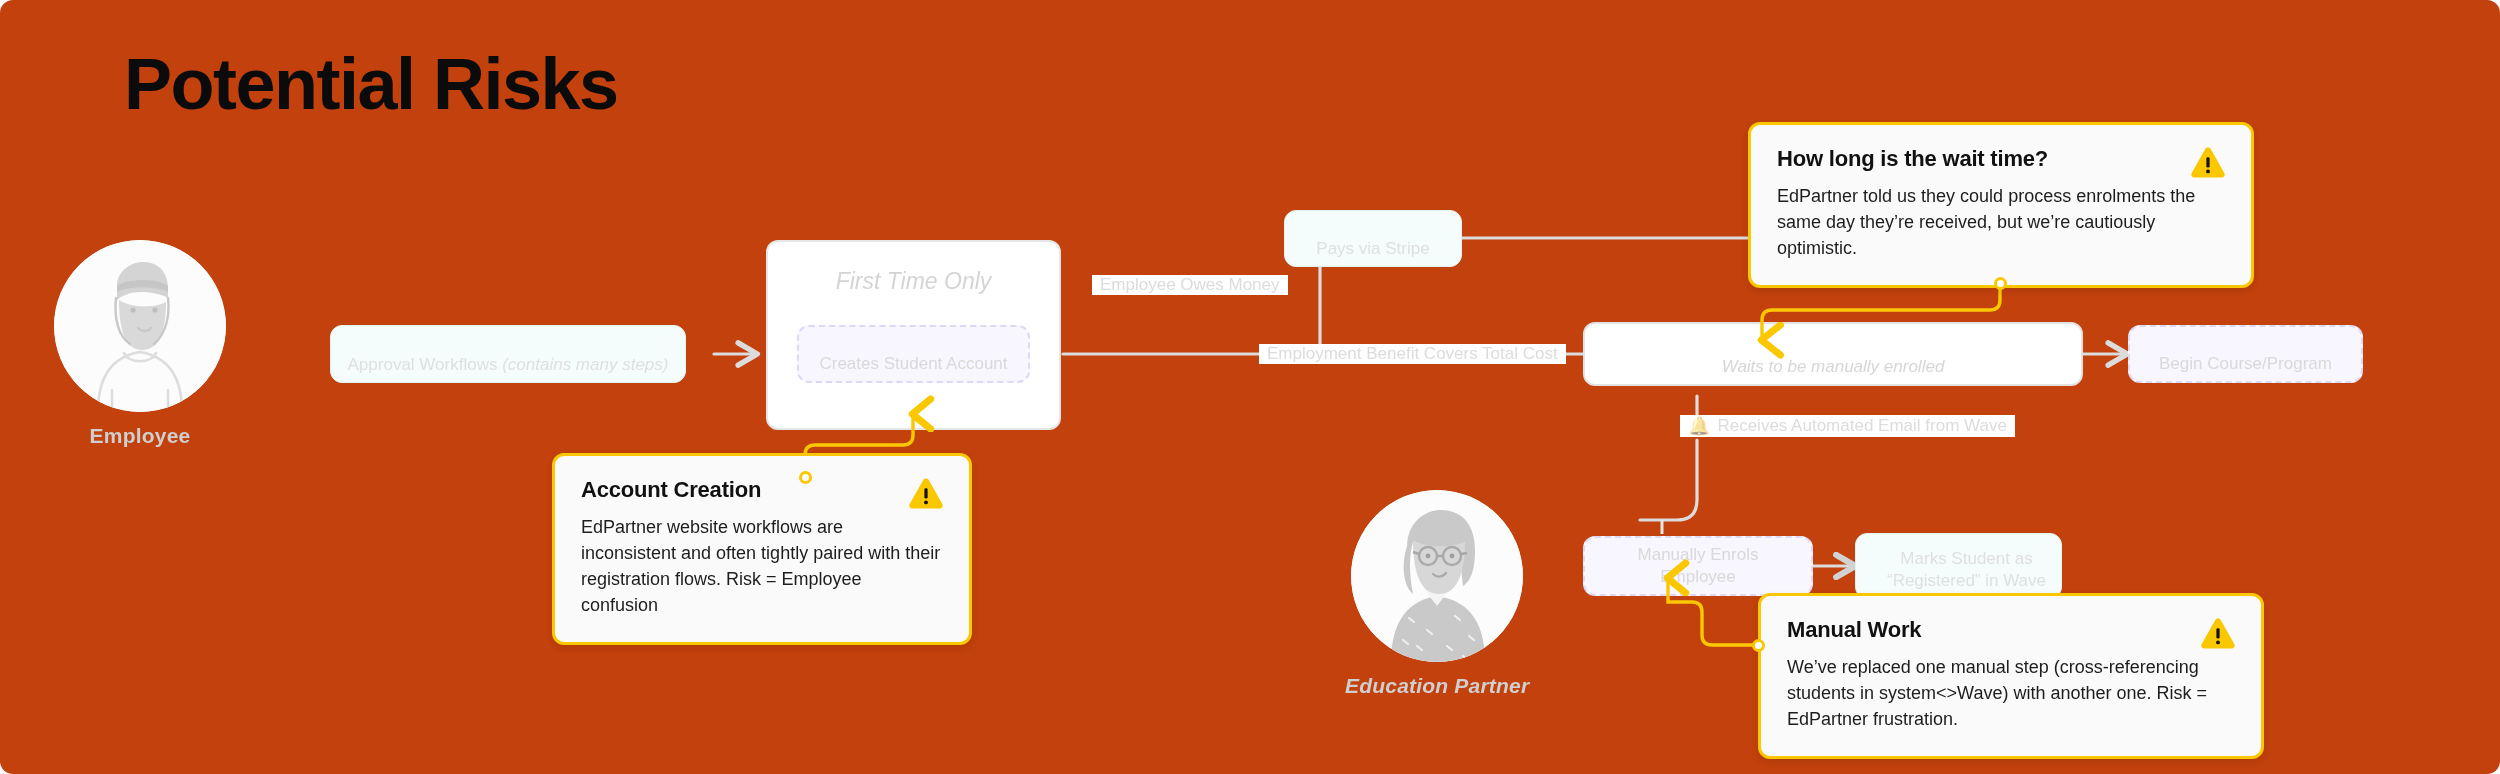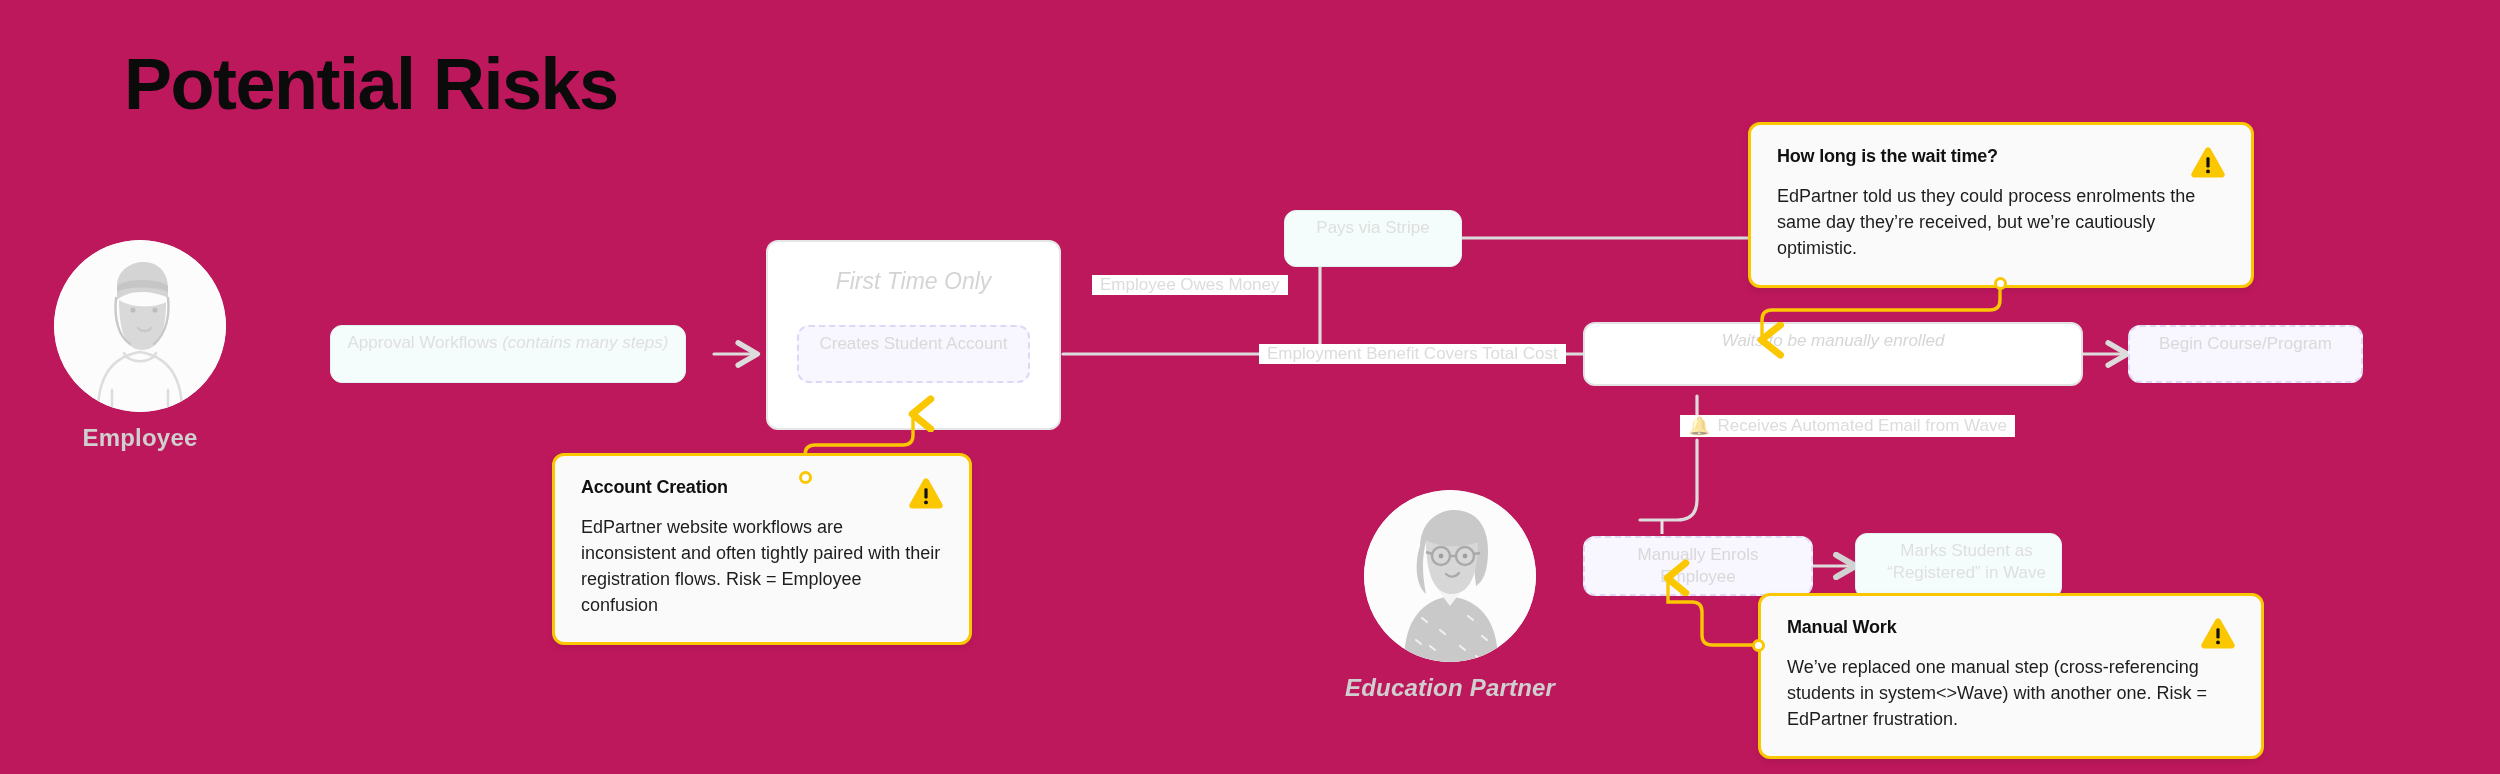"Potential Risks" #stage { background: #be185d -> #c2410c; border-radius: none -> 13px }
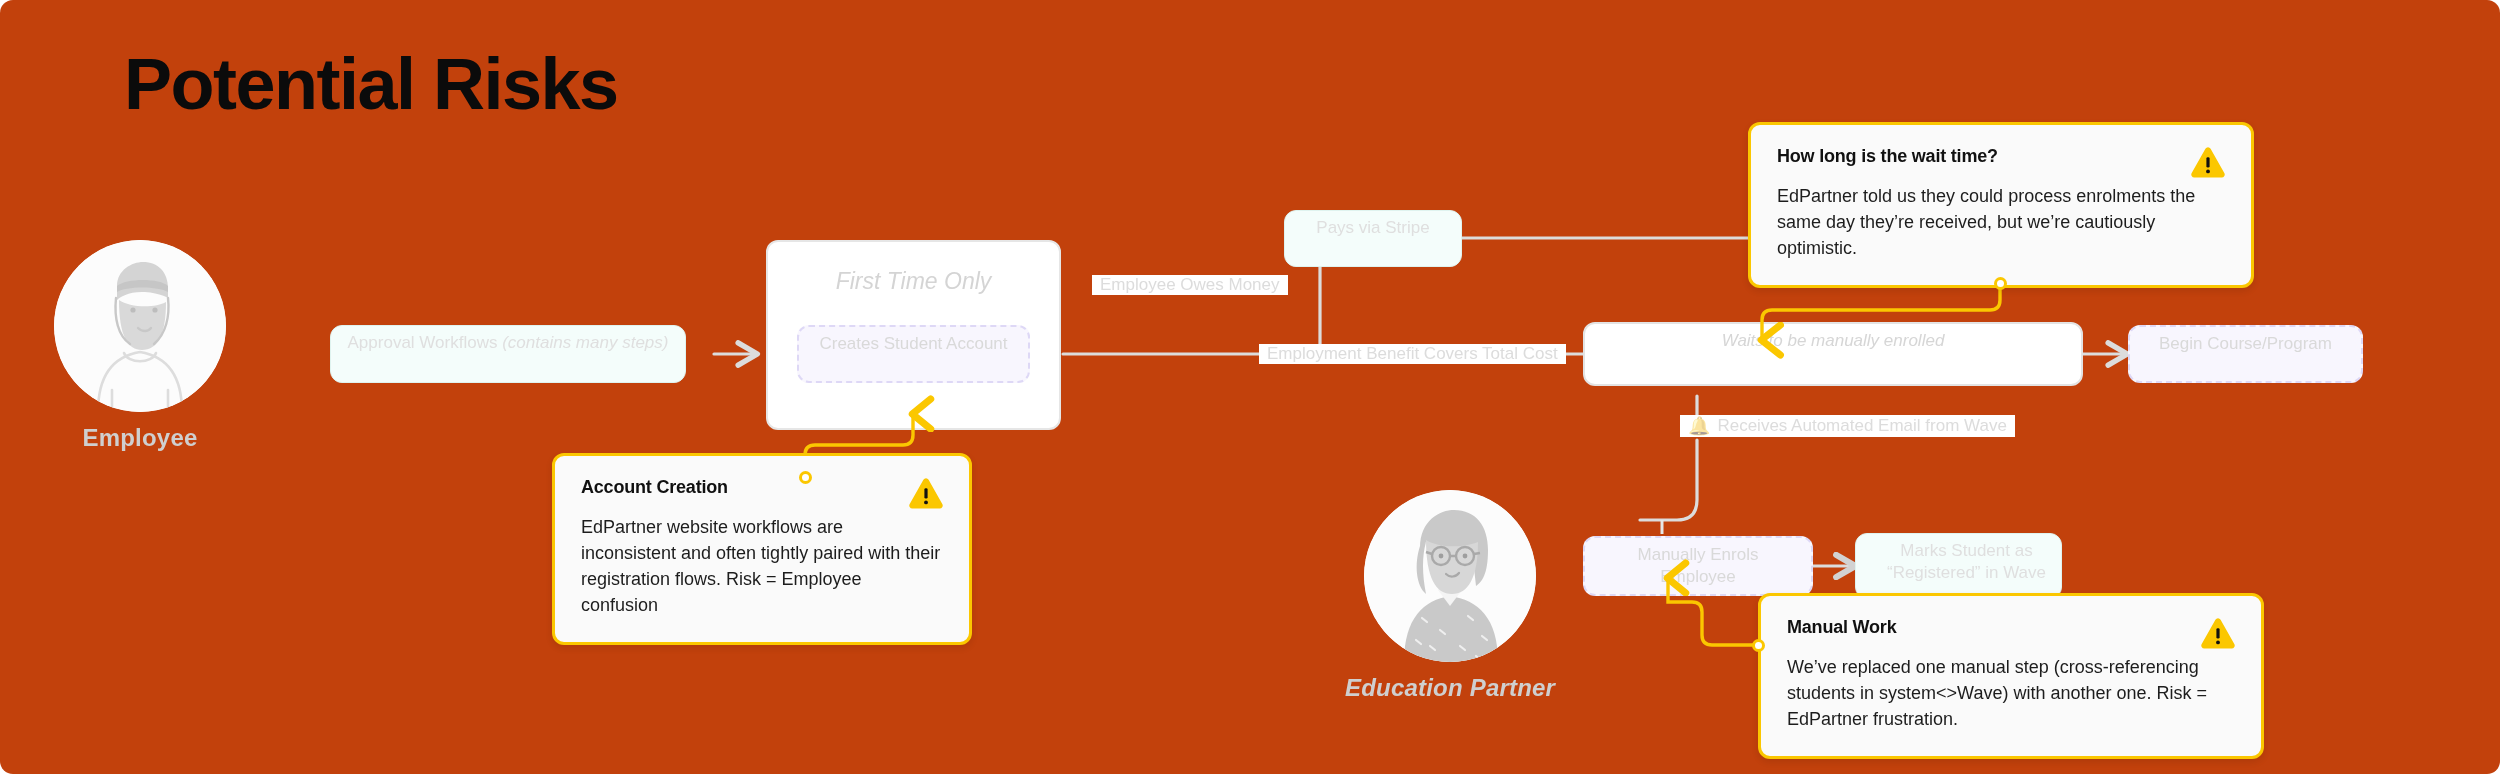"How long is the wait" .callout .c-title { font-size: 18px -> 22px }
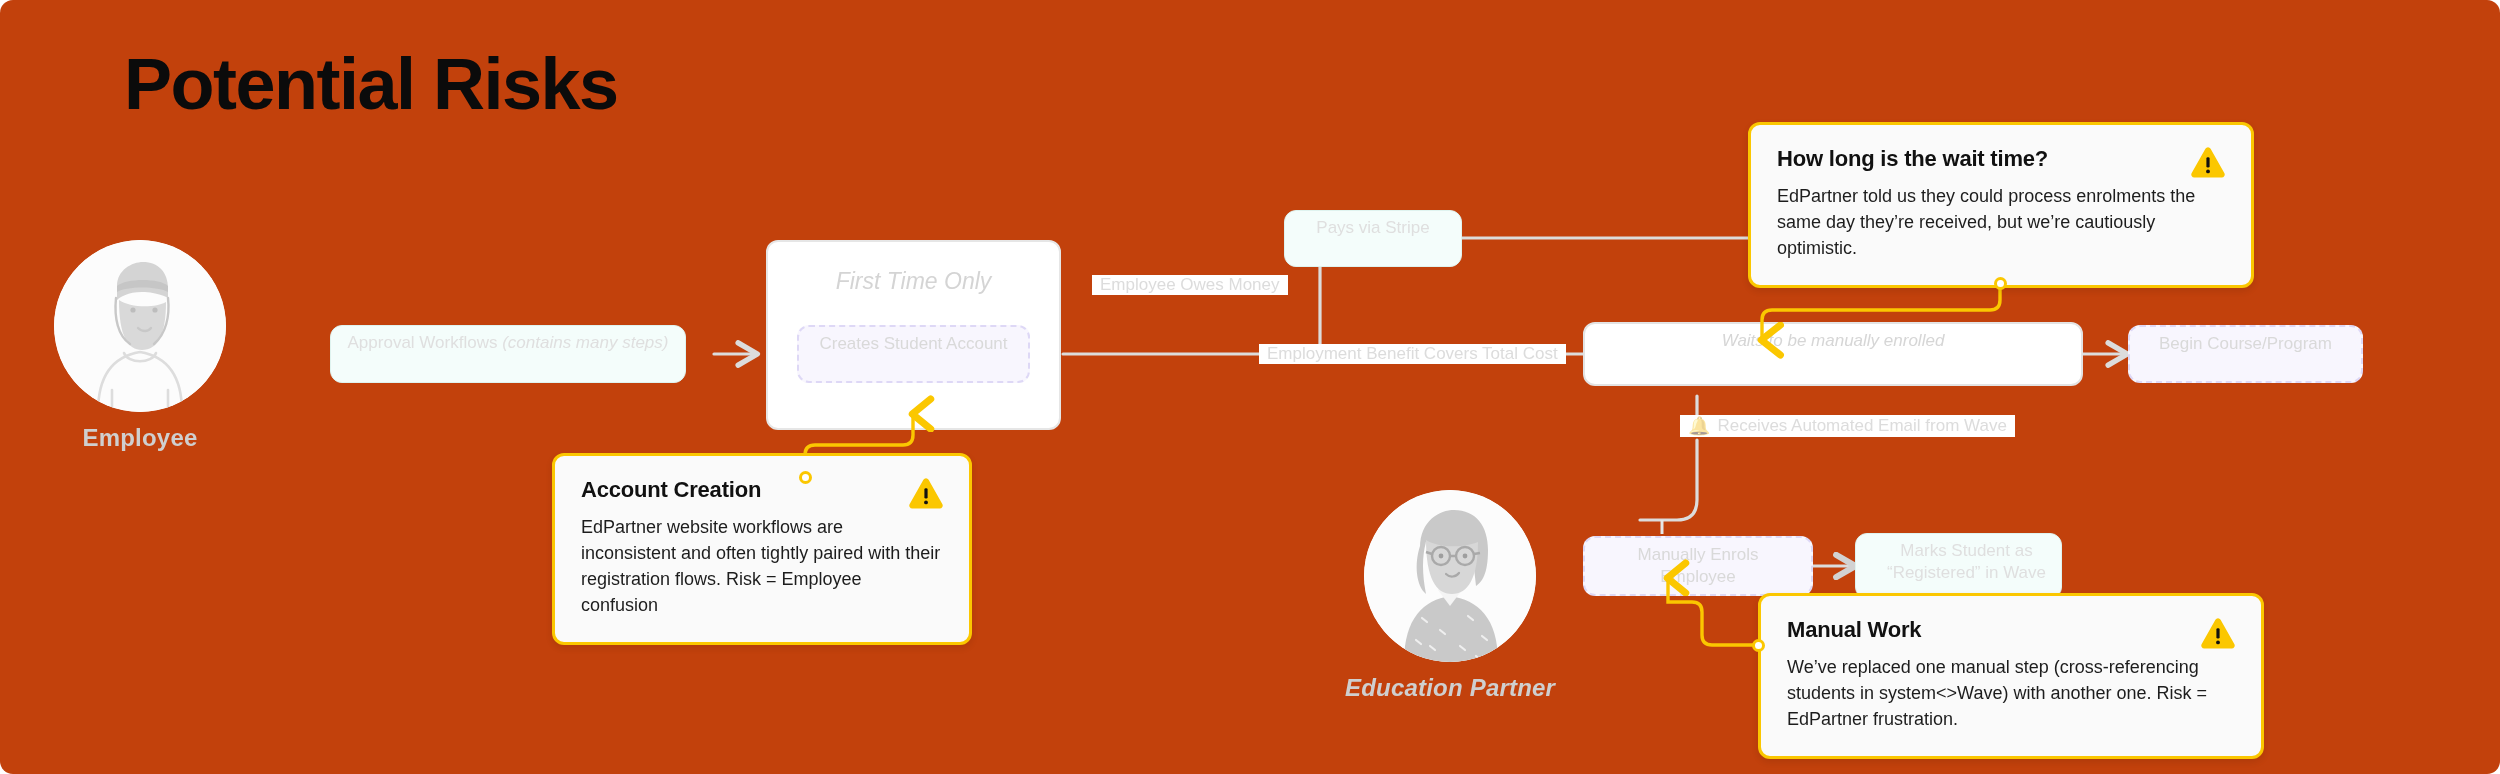"Pays via Stripe" .node { align-items: flex-start -> flex-end }
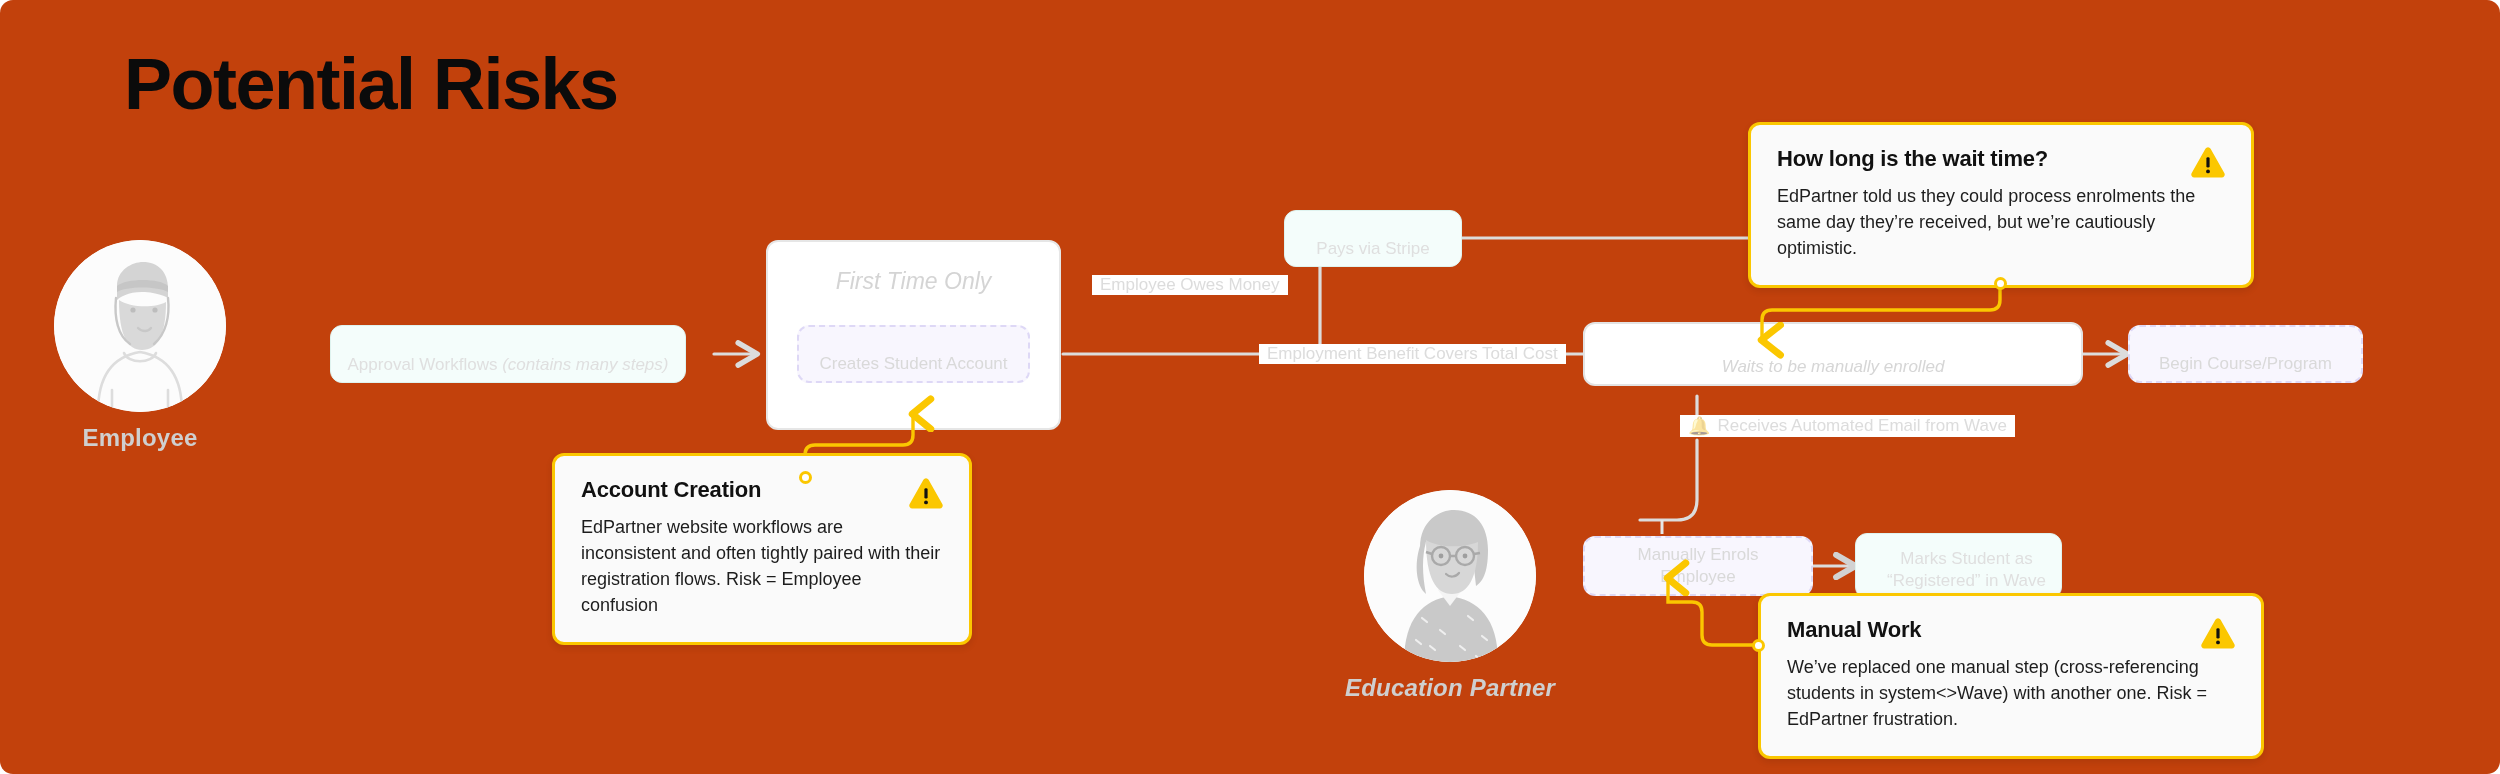"Employee" .persona .p-label { font-size: 24px -> 21px }
